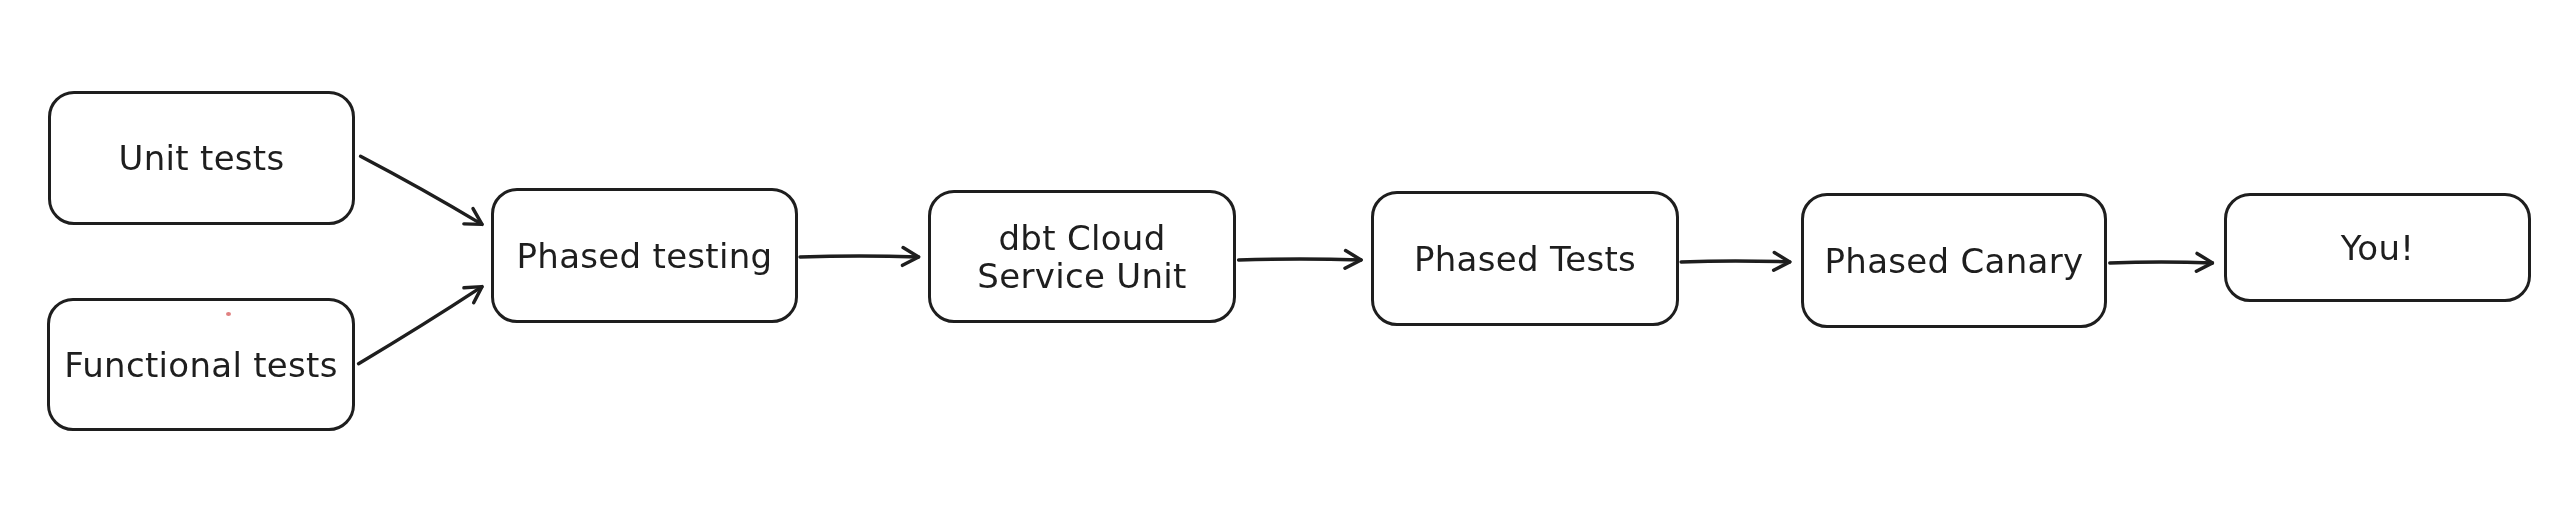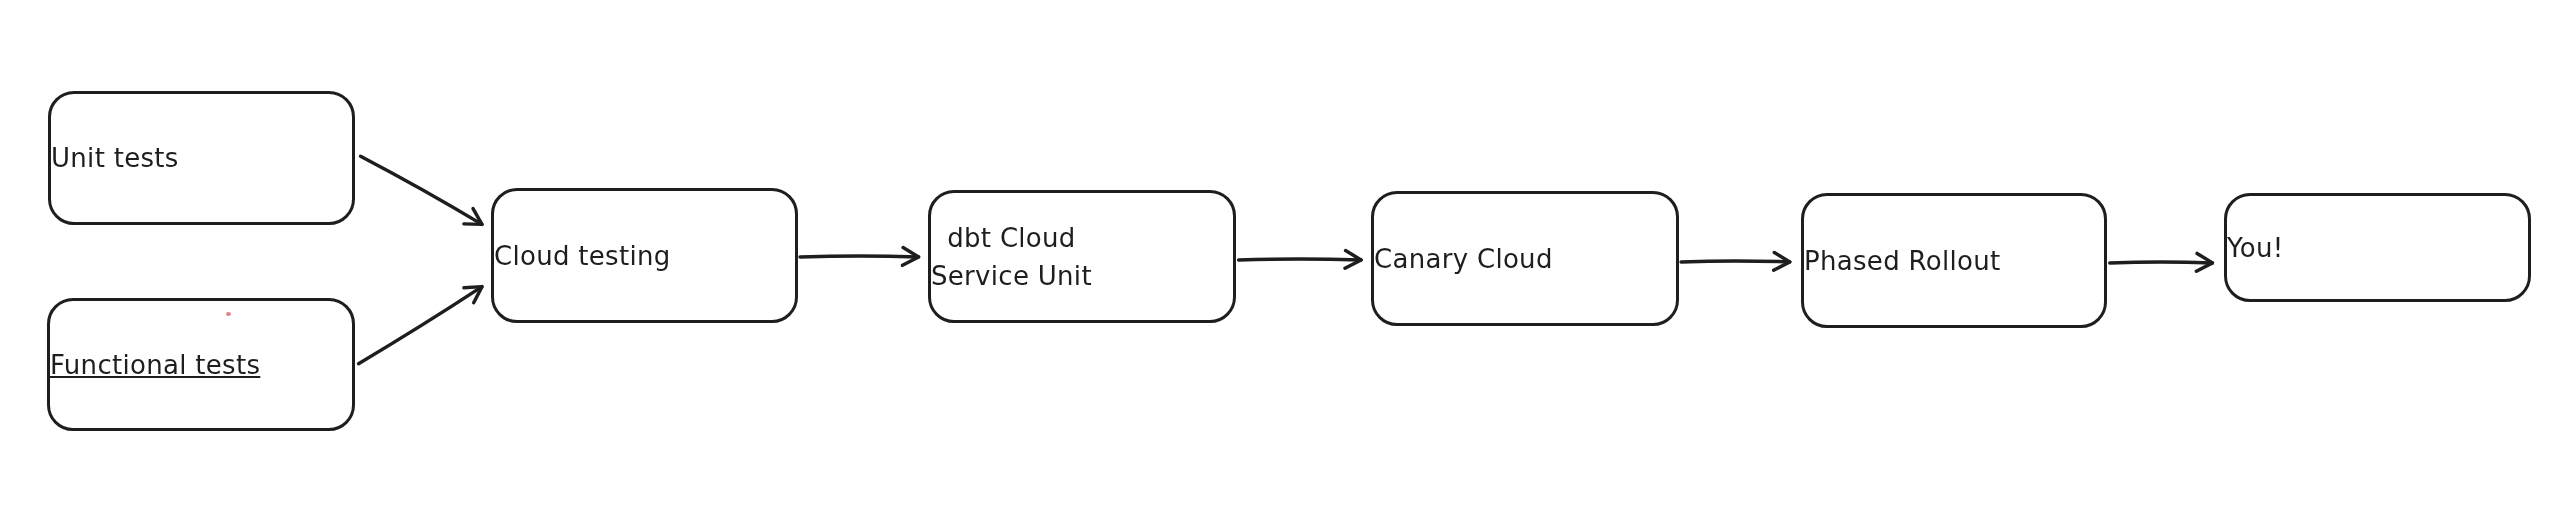"Unit tests" .node { font-size: 26px -> 34px; justify-content: none -> center }
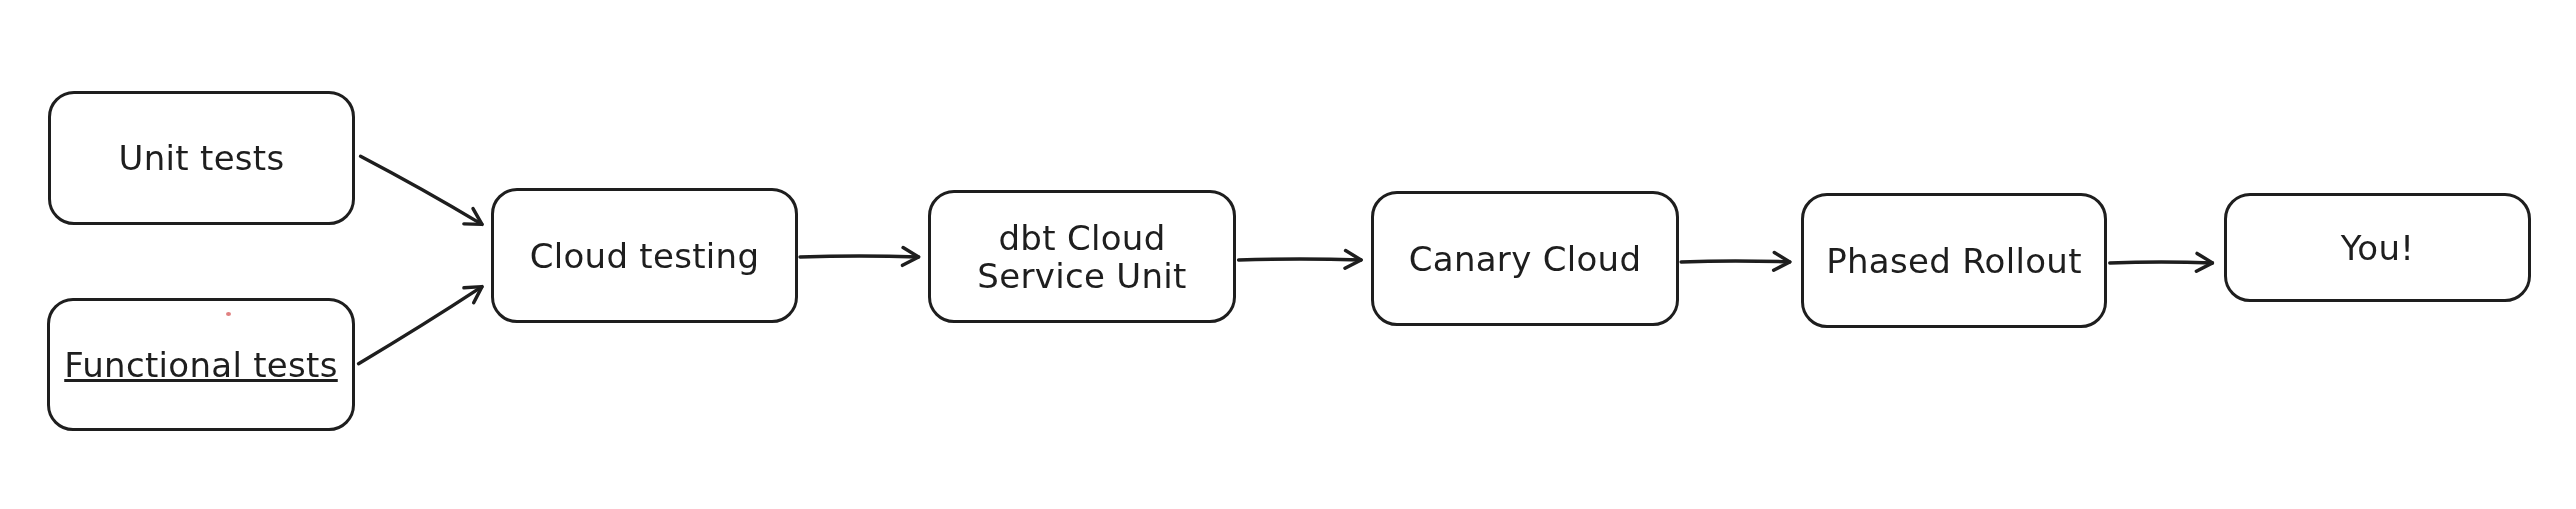"Cloud testing" span { text: Cloud -> Phased }
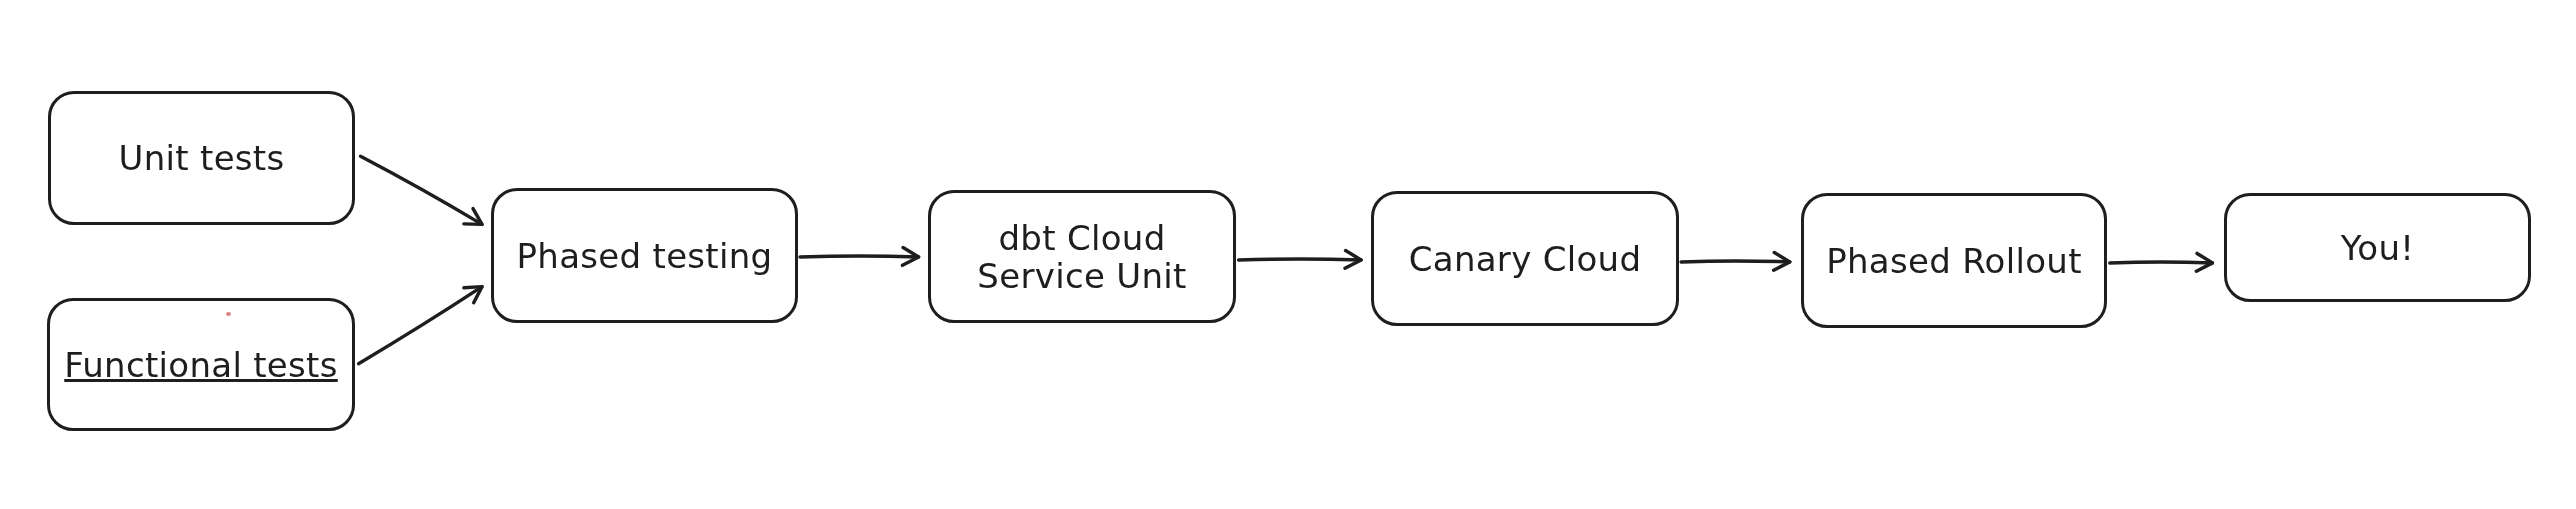"Canary Cloud" span { text: Canary Cloud -> Phased Tests }
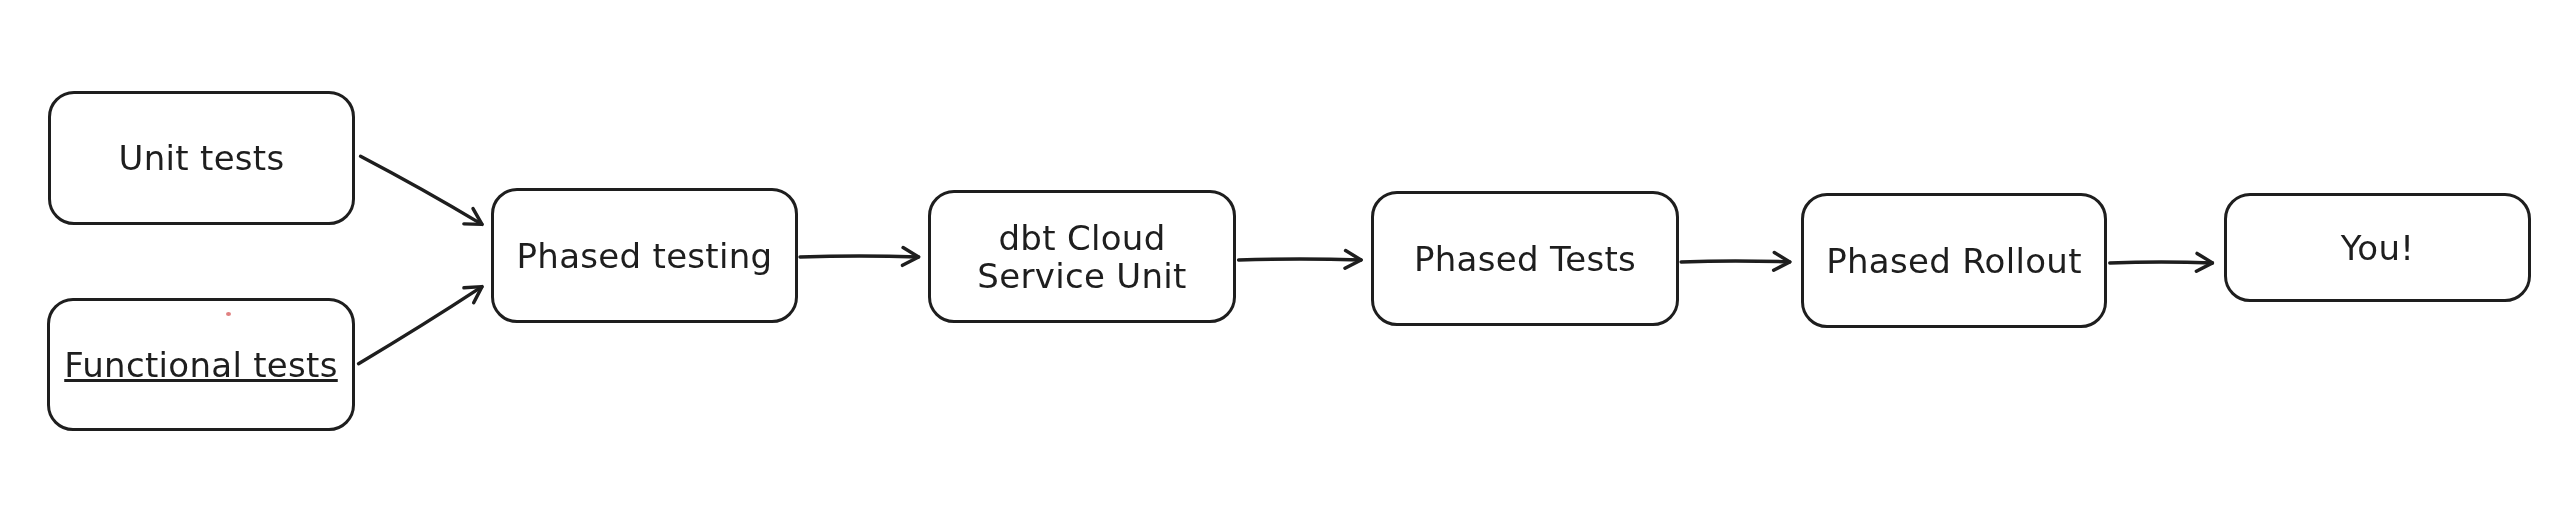"Phased Rollout" span { text: Rollout -> Canary }
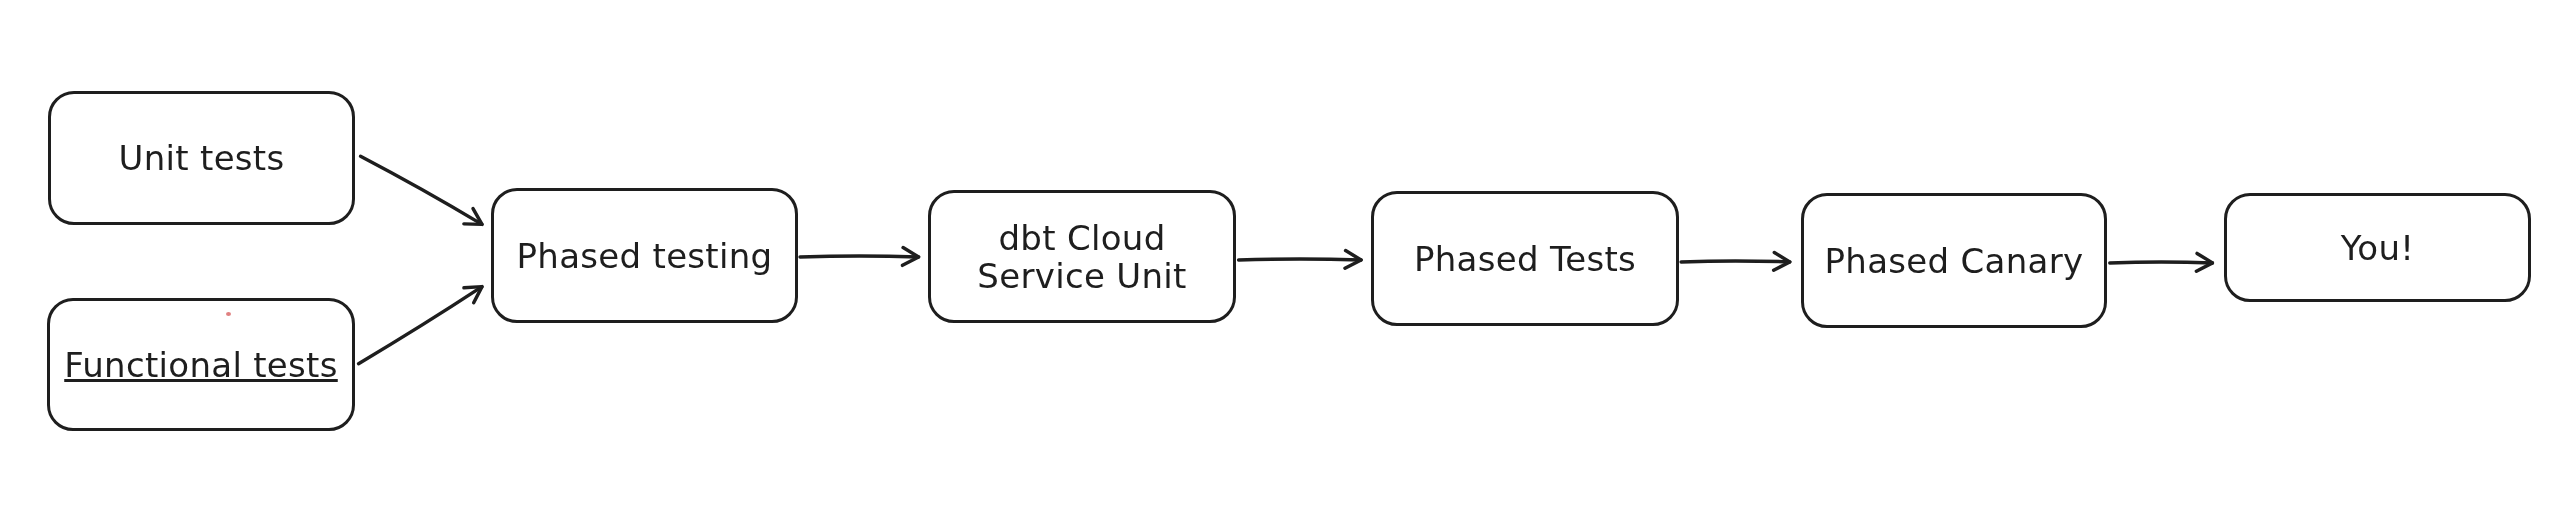"Functional tests" #node-functional-tests { text-decoration: underline -> none }
